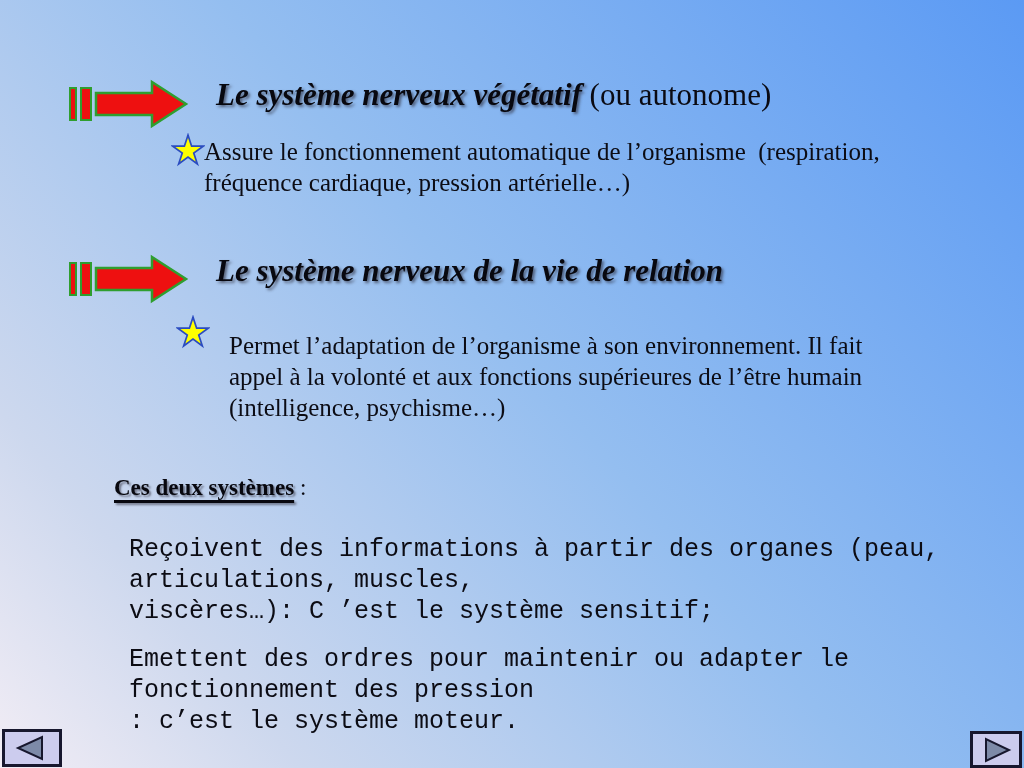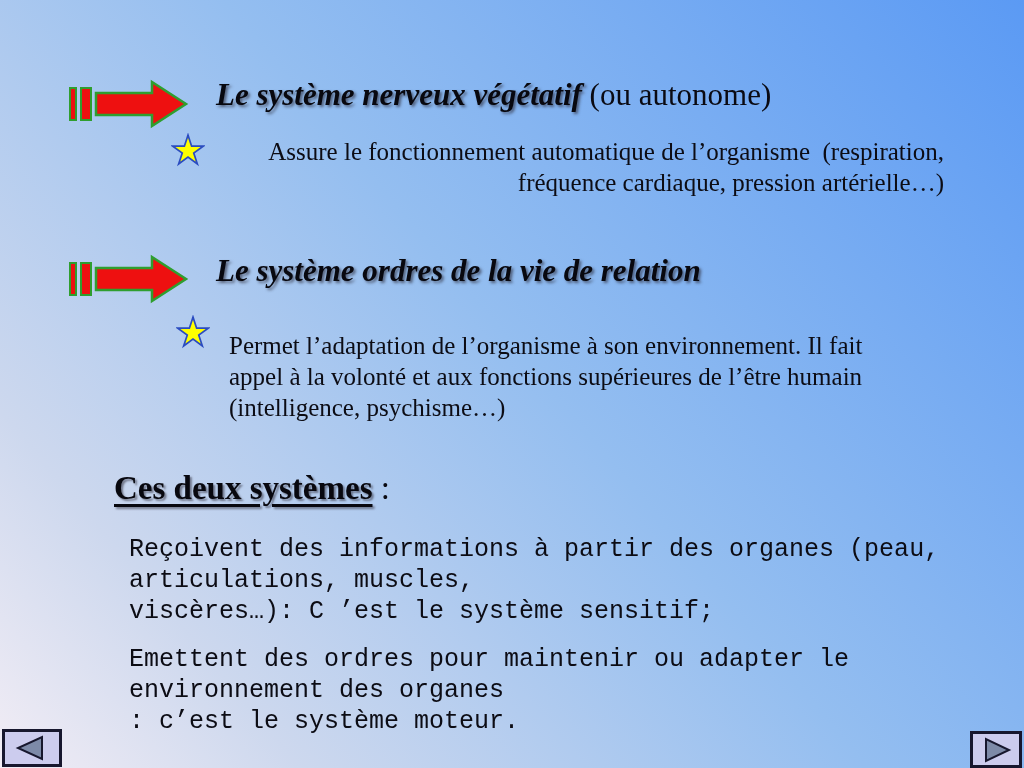"Assure le fonctionnement automatique de" div.abs { text-align: right -> none }
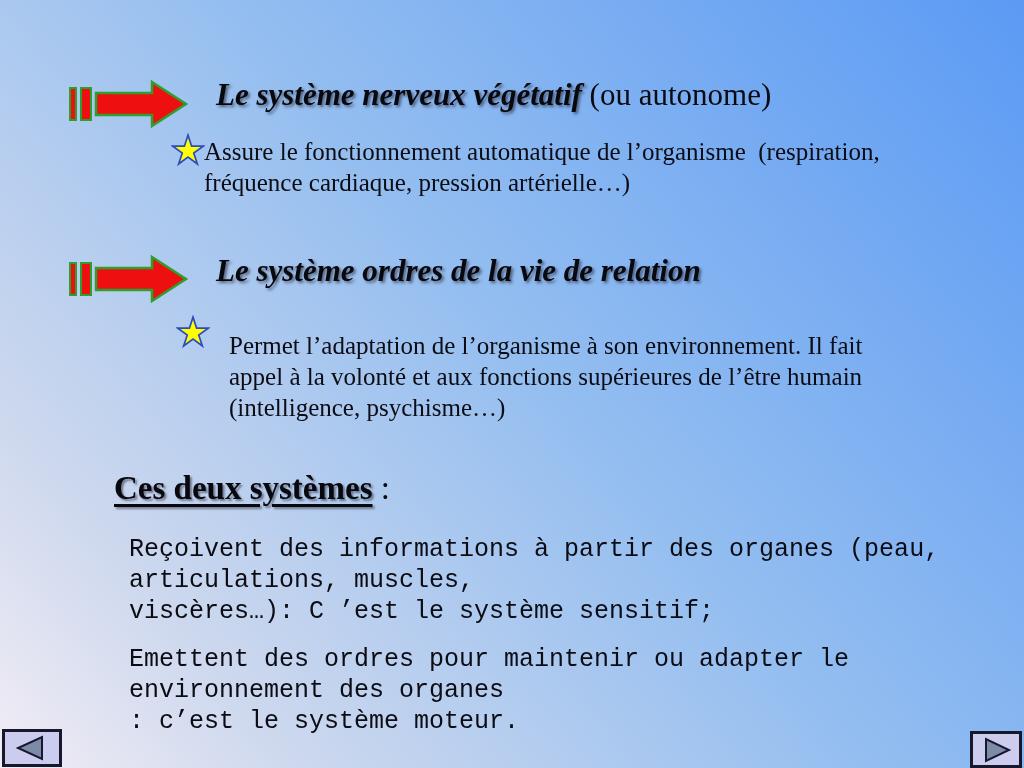"Le système ordres de la" span.title-main { text: ordres -> nerveux }
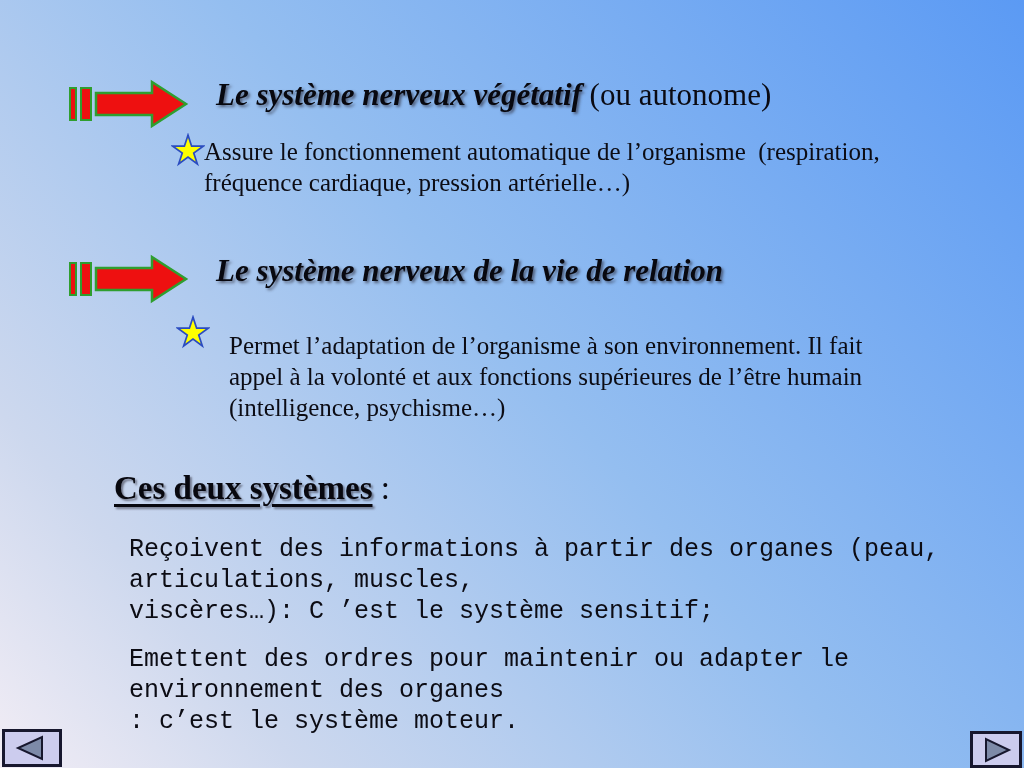"Ces deux systèmes :" .heading-row { font-size: 33px -> 23px }
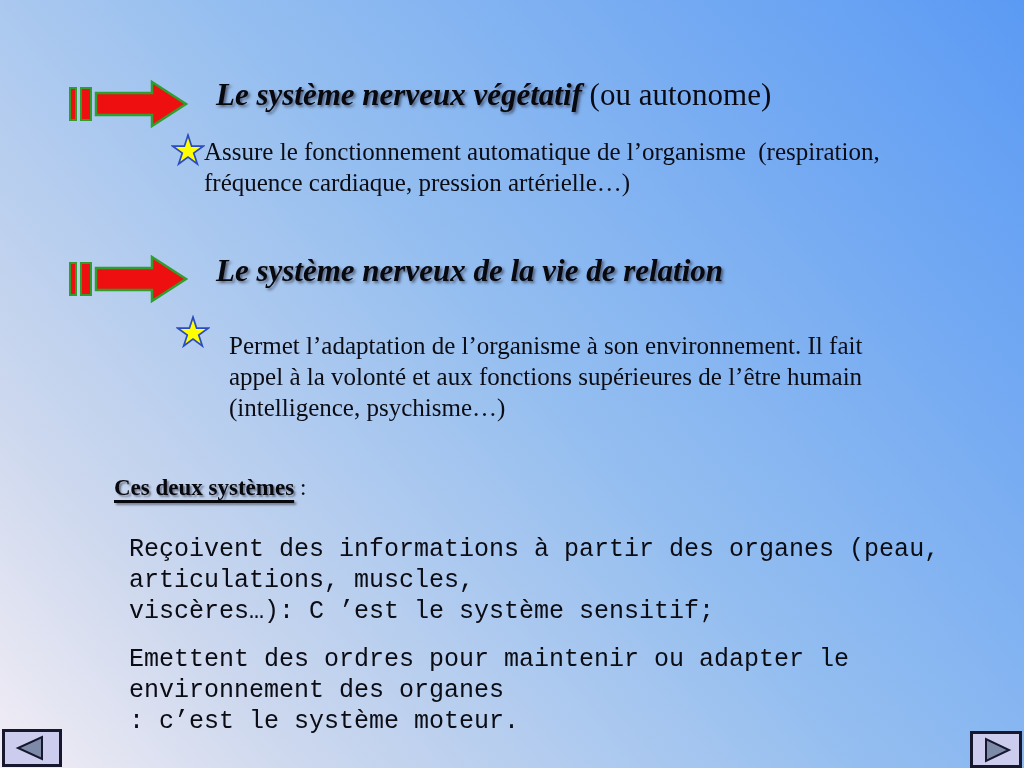"Emettent des ordres pour maintenir" div.abs { text: environnement des organes -> fonctionnement des pression }
